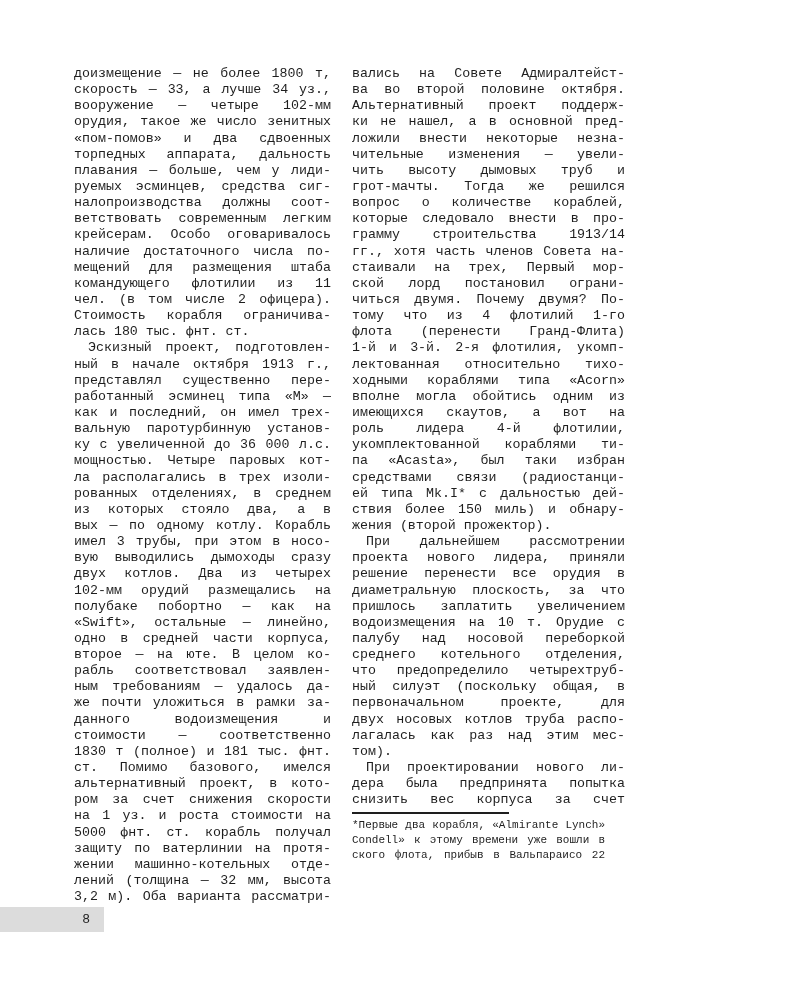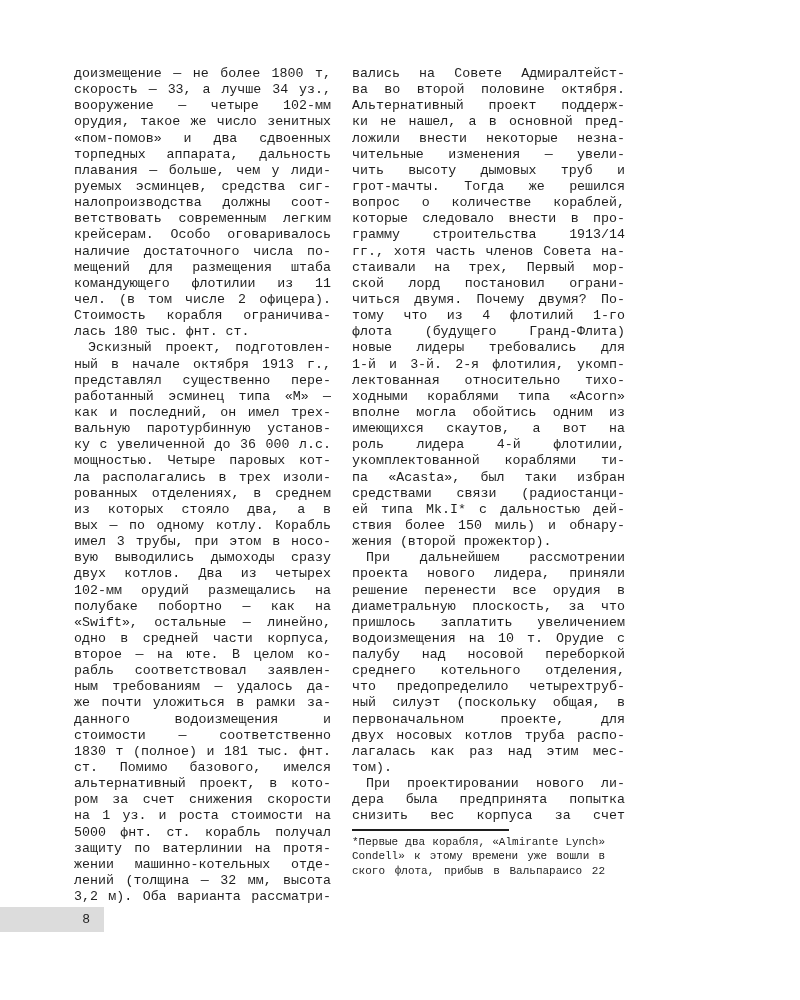"флота (будущего Гранд-Флита)" div.line { text: будущего -> перенести }
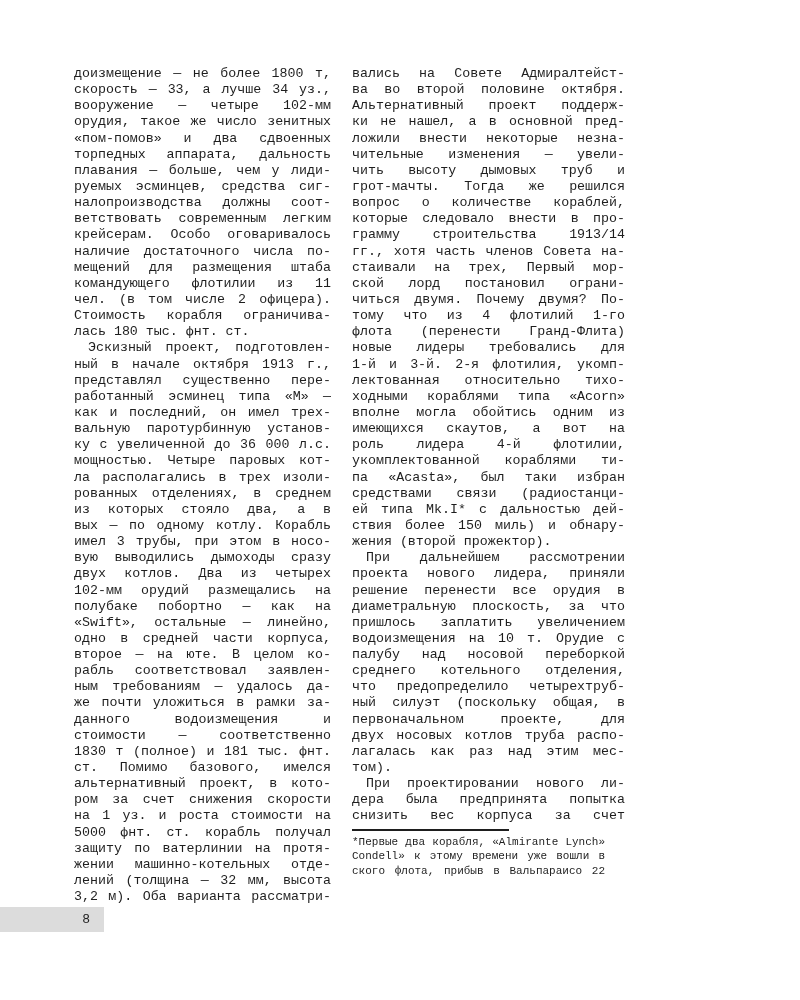"новые лидеры требовались для" div.line { html: <div>новые лидеры требовались для</div> -> none }
